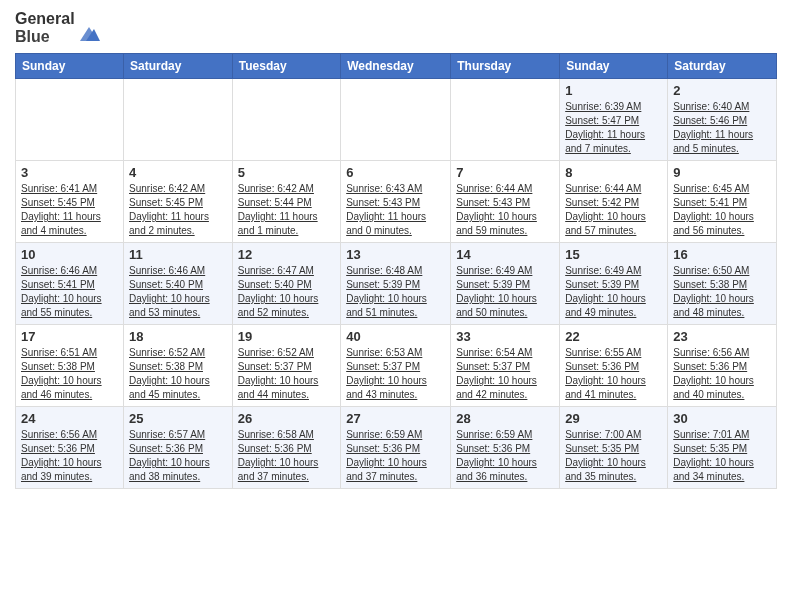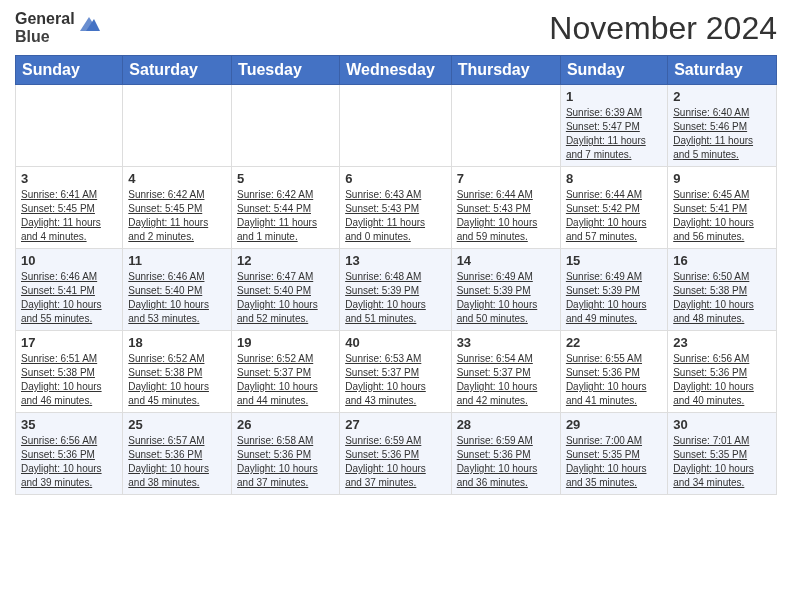"General" div { align-items: center -> flex-end }
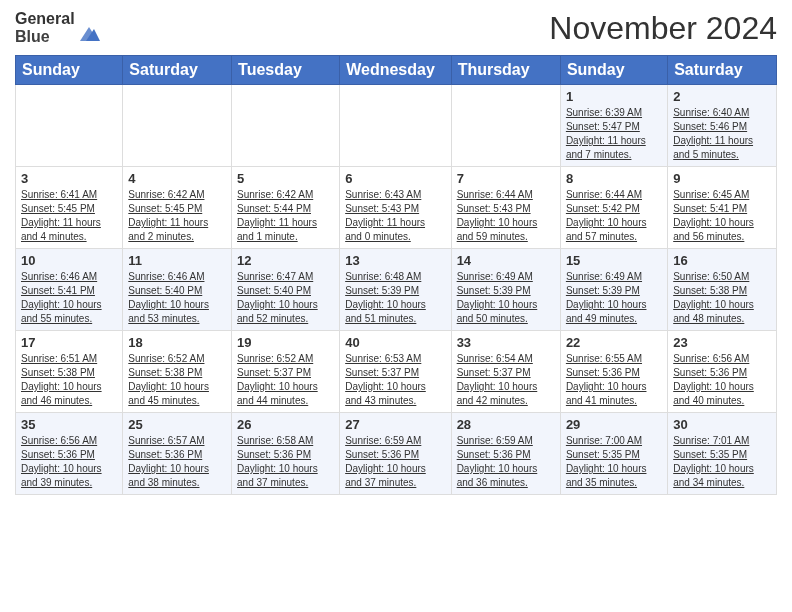"November 2024" div.month-title { html: <div>November 2024</div> -> none }
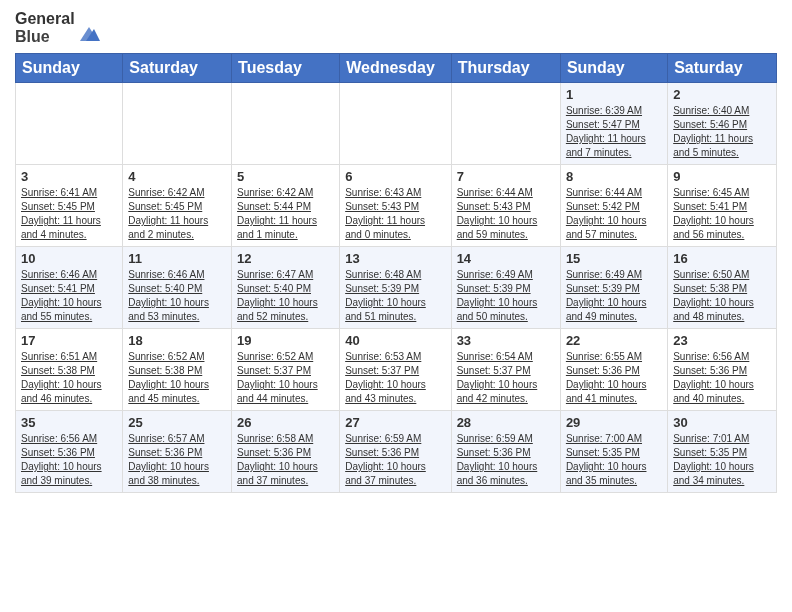"Sunday" .calendar th { font-size: 16px -> 12px }
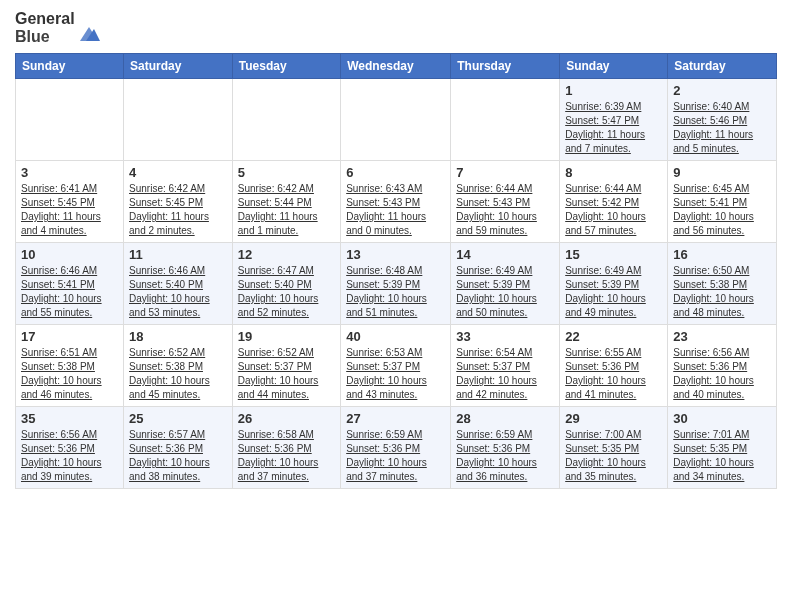"35" span.day-num { text: 35 -> 24 }
